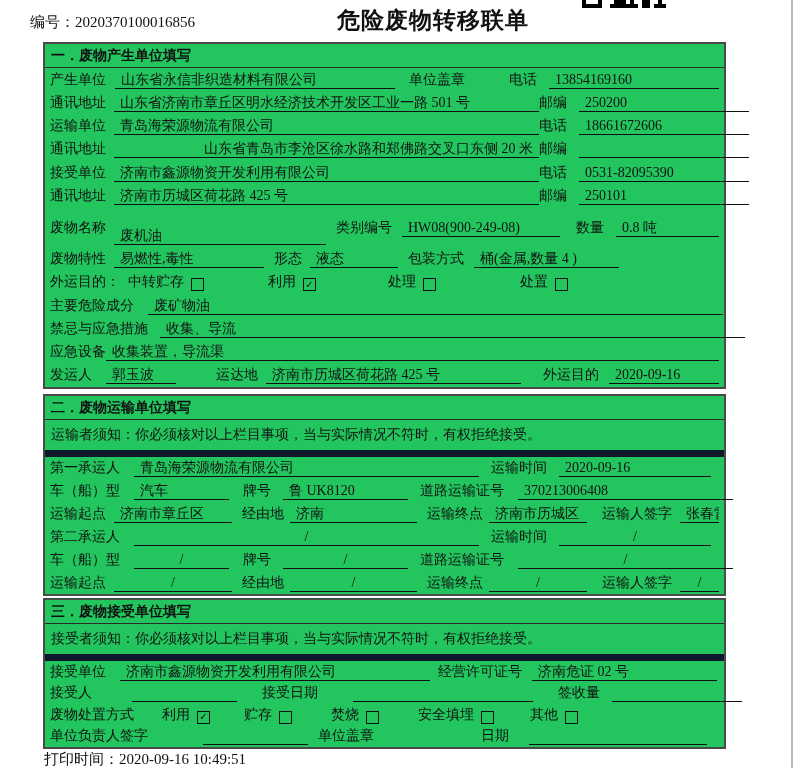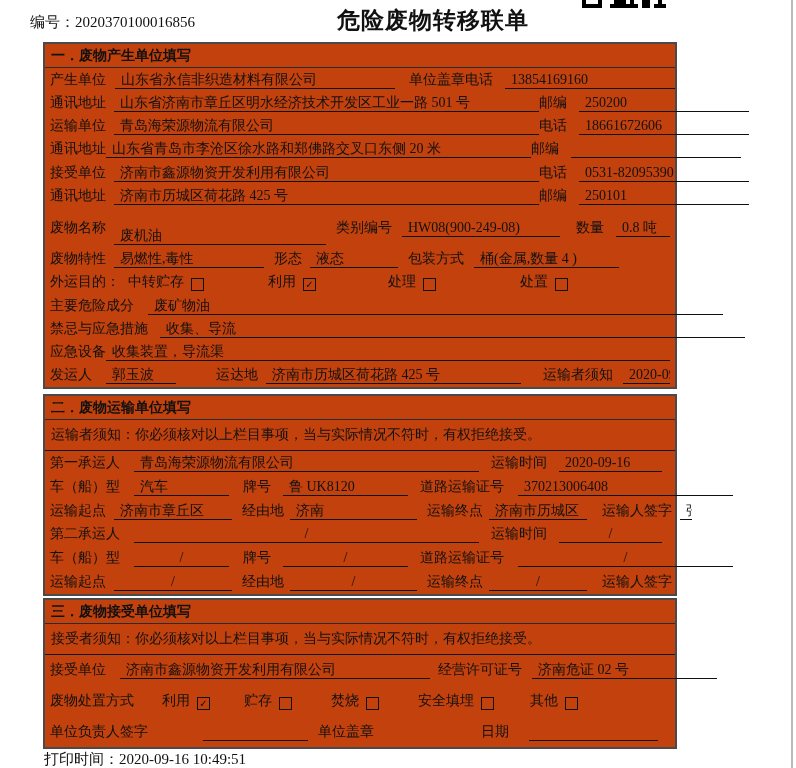"一．废物产生单位填写" .sec { background: #c2410c -> #22c55e; width: 634px -> 683px }
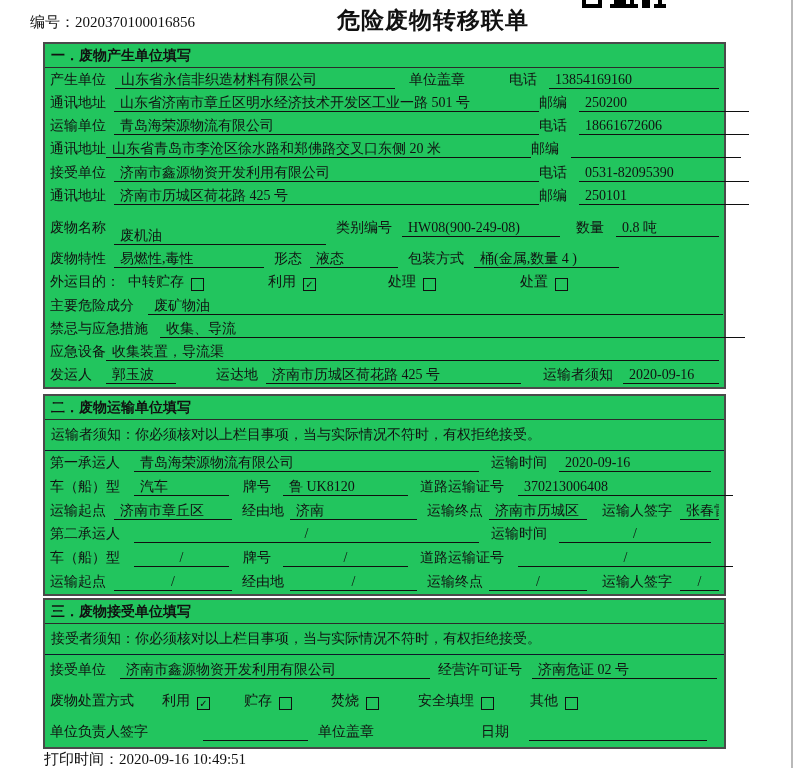"山东省青岛市李沧区徐水路和郑佛路交叉口东侧 20 米" span.ul { margin-left: 0 -> 8px; text-align: none -> right }
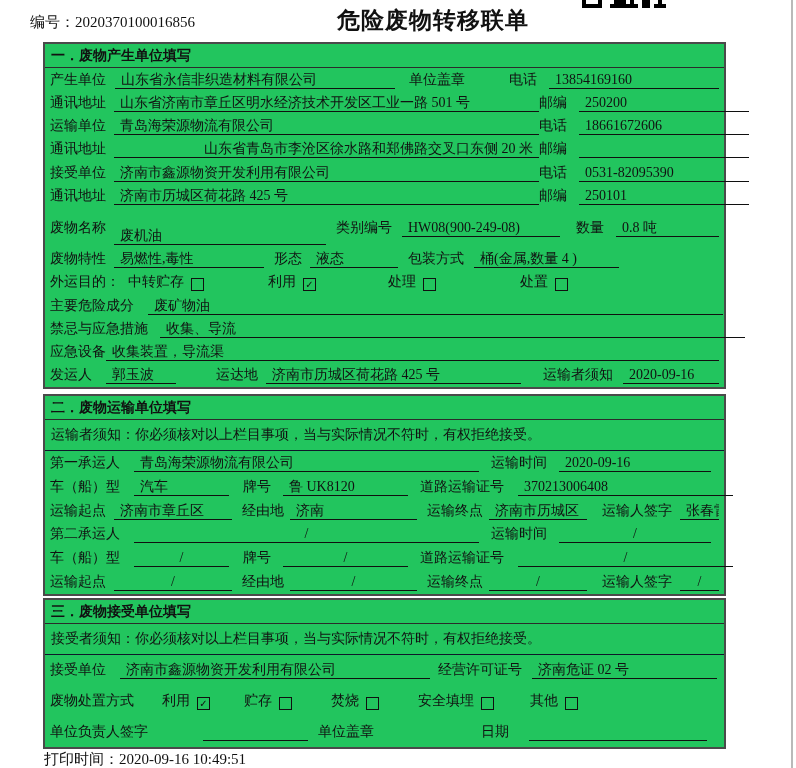"运输者须知" span.lbl { text: 运输者须知 -> 外运目的 }
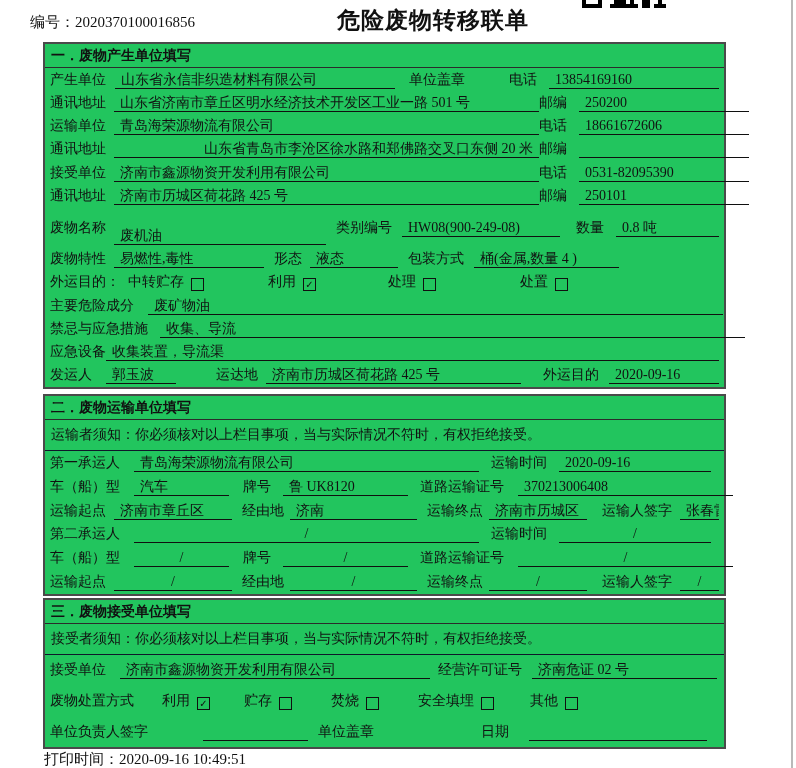"运输者须知：你必须核对以上栏目事项，当与实际情况不符时，有权拒绝接受。" .notice { border-bottom: 1px solid #0f172a -> 7px solid #0f172a }
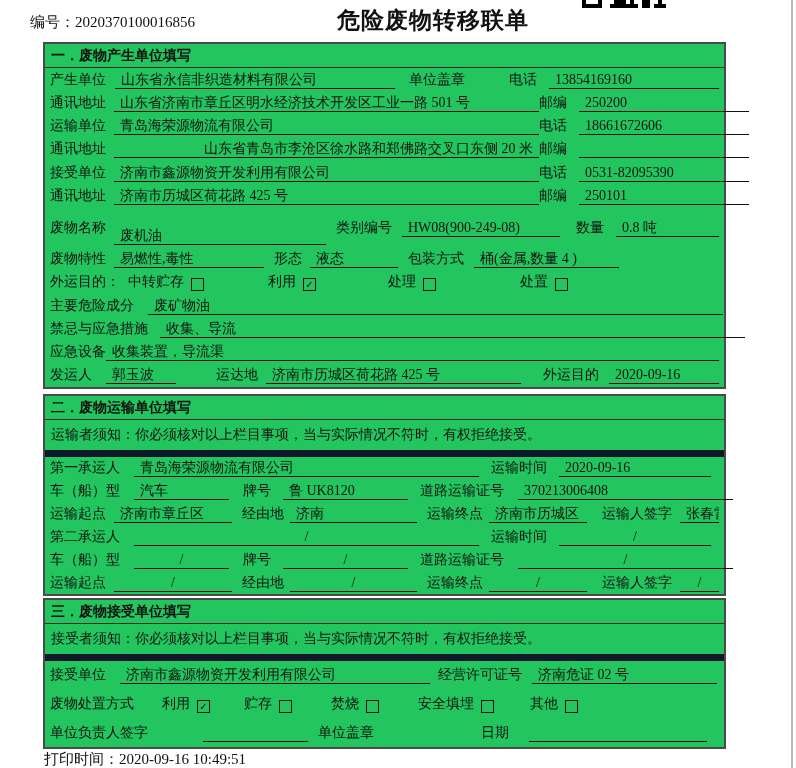"接受人" div.row { html: none -> <div> <span>接受人</span> <span></span> <span>接受日期</span> <span></span> <span>签收量</span> <span></span> <span></span> </div> }
